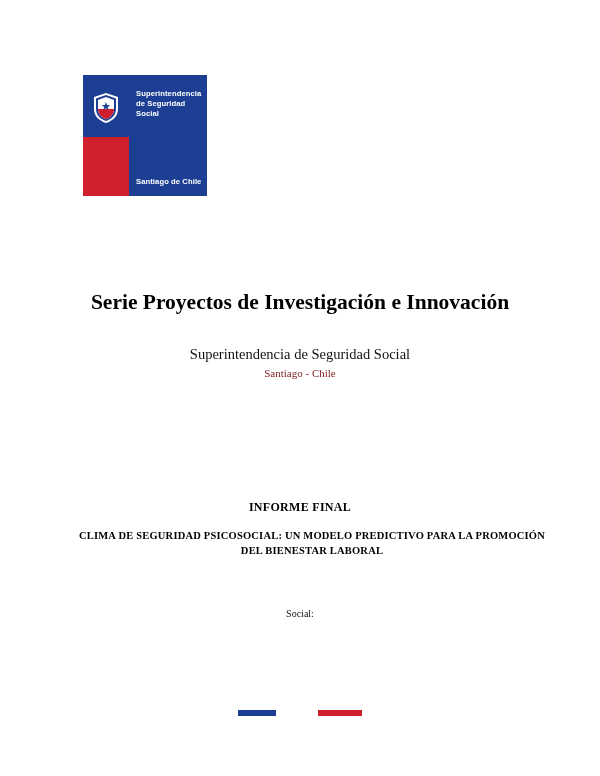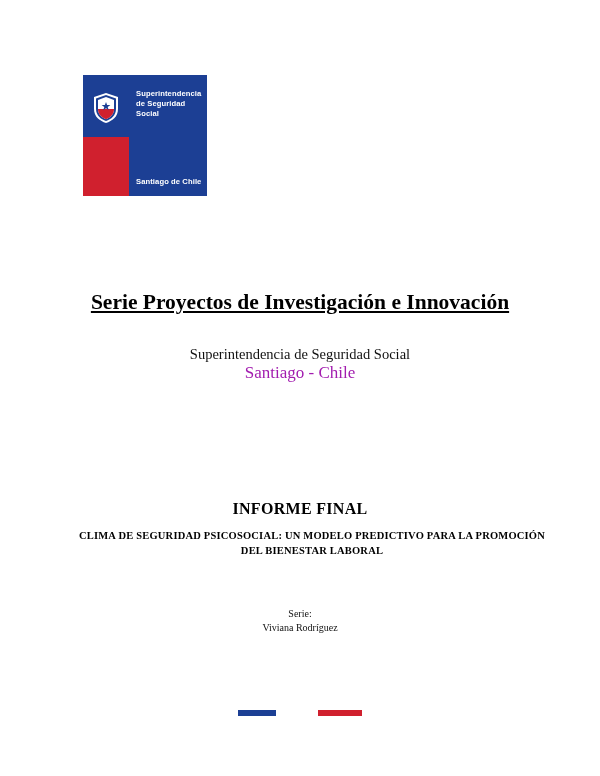"Serie Proyectos de Investigación e" .serie-title { text-decoration: underline -> none }
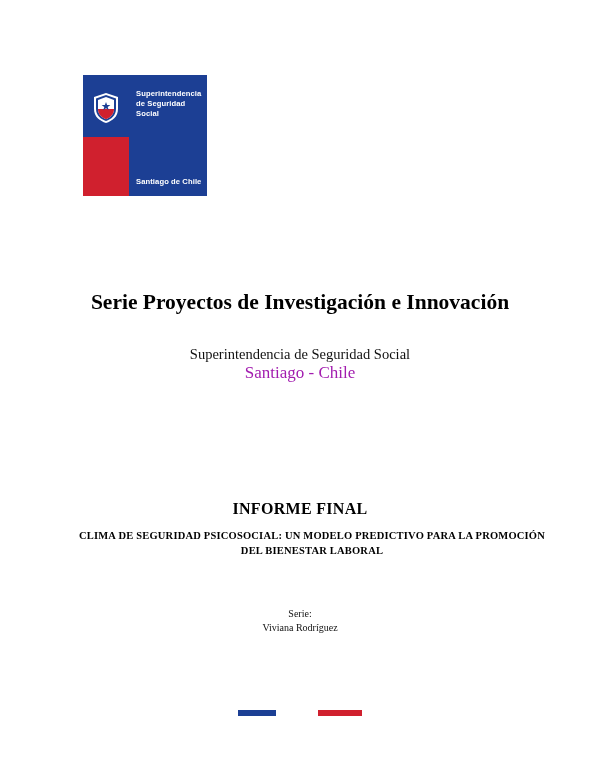"Santiago - Chile" .city-line { color: #a21caf -> #7f1d1d; font-size: 17px -> 11px }
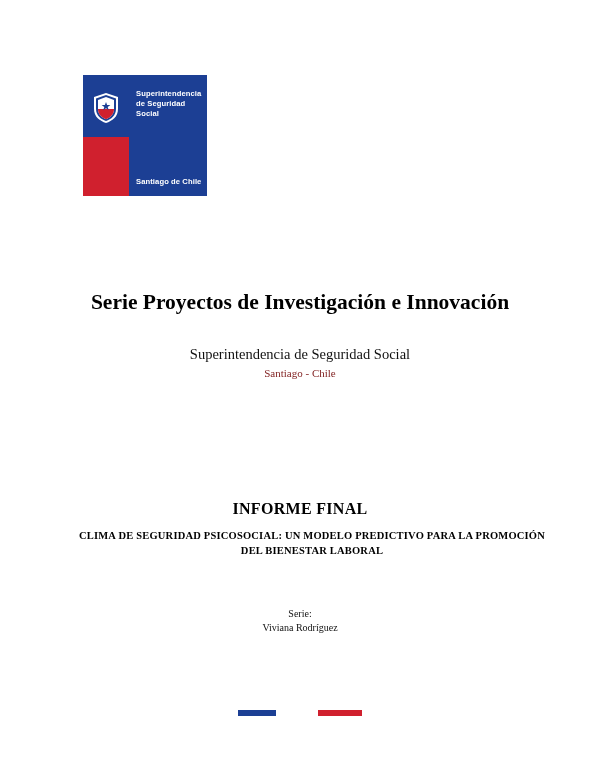"INFORME FINAL" .report-label { font-size: 16px -> 12px }
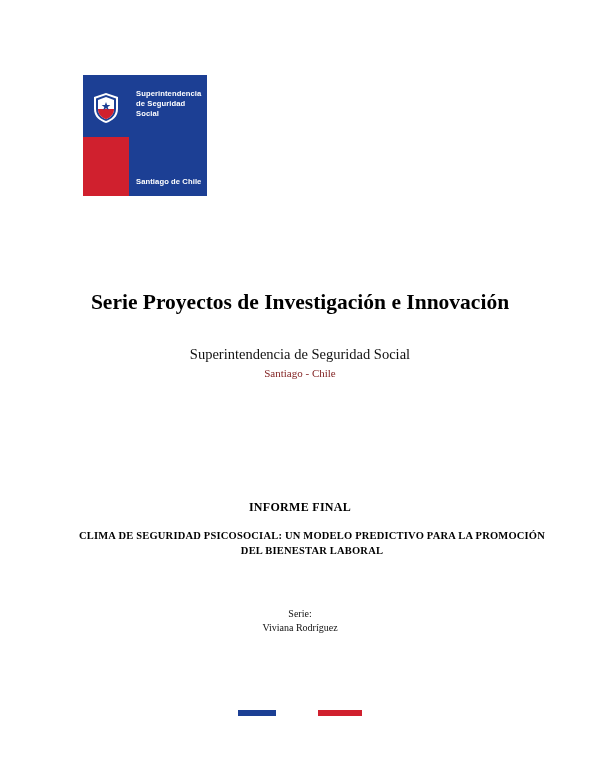"Serie:" div { text: Serie -> Social }
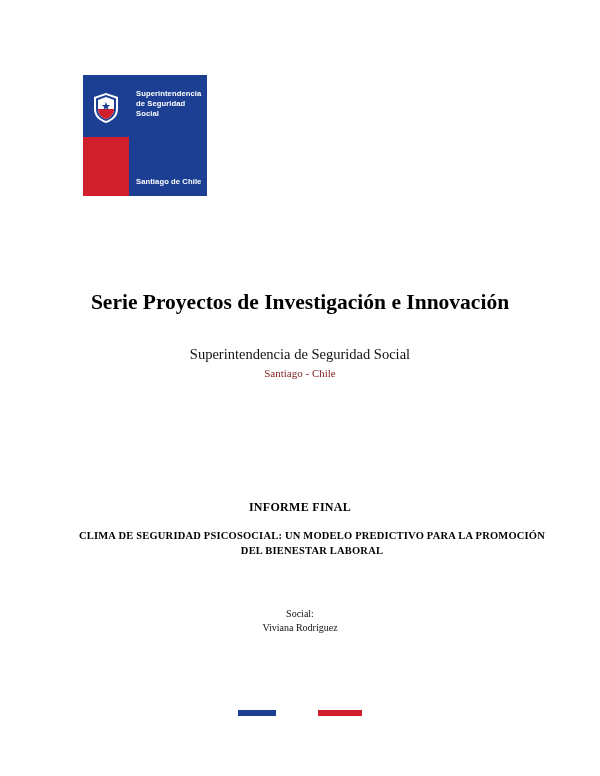"Viviana Rodríguez" div { html: <div>Viviana Rodríguez</div> -> none }
